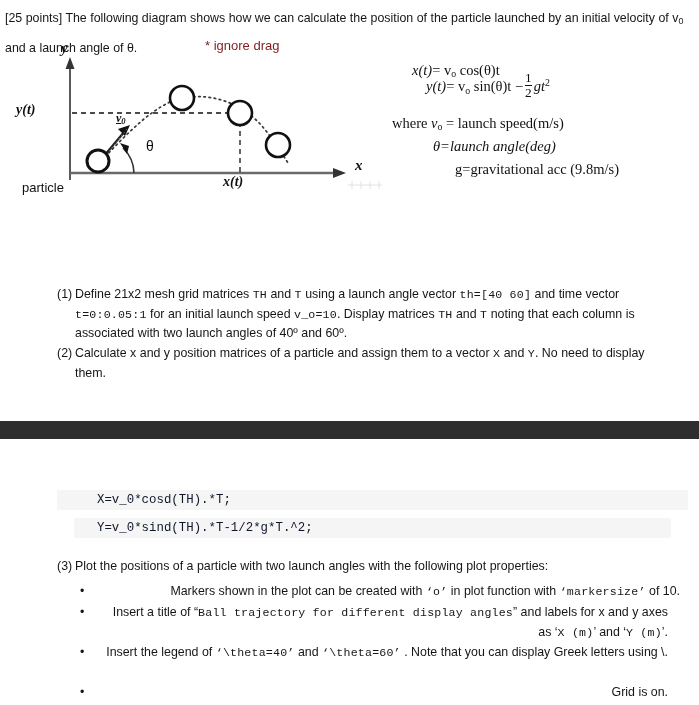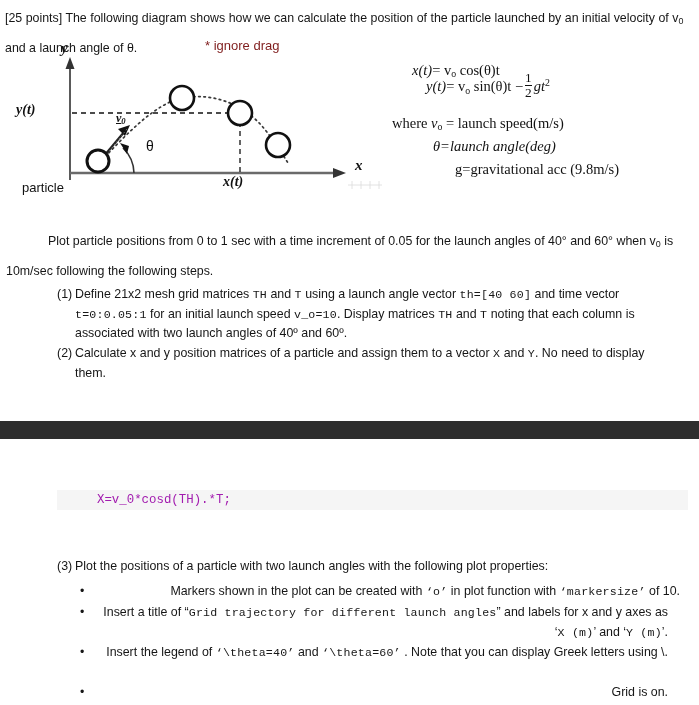"Plot particle positions from 0" div.para { html: <div> <span>Plot particle positions from 0 to 1 sec with a time increment of 0.05 for the launch angles of 40° and 60° when v</span><sub>0</sub><span> is 10m/sec following the following steps.</span> </div> -> none }
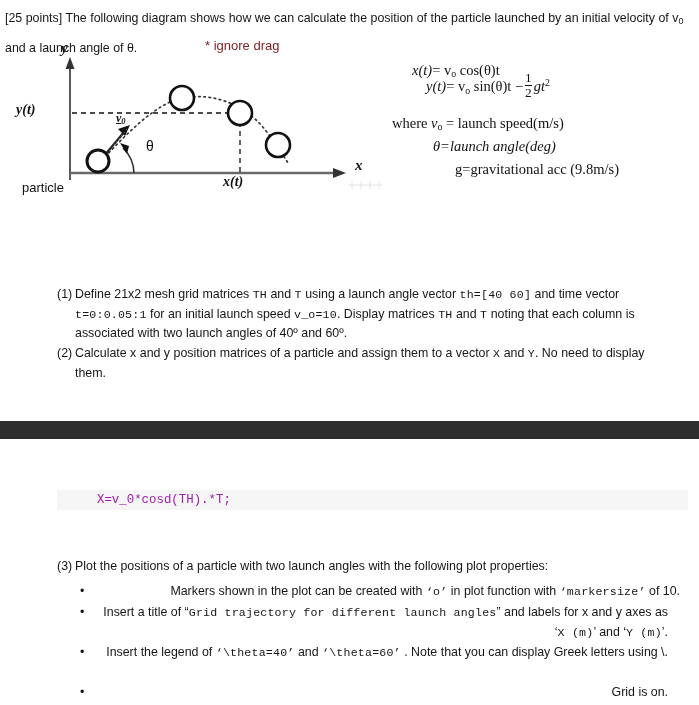"X=v_0*cosd(TH).*T;" .code-line { color: #a21caf -> #0f172a }
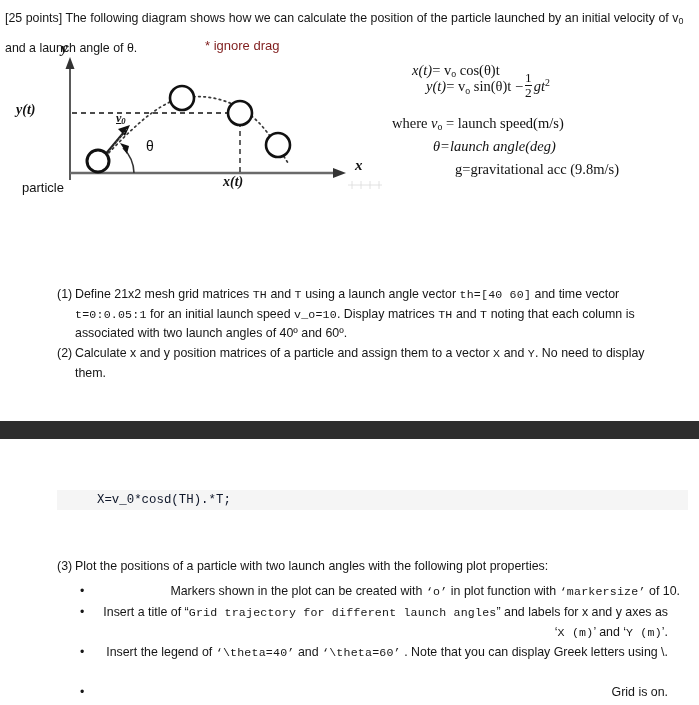"Y=v_0*sind(TH).*T-1/2*g*T.^2;" div.code-line { html: none -> <div>Y=v_0*sind(TH).*T-1/2*g*T.^2;</div> }
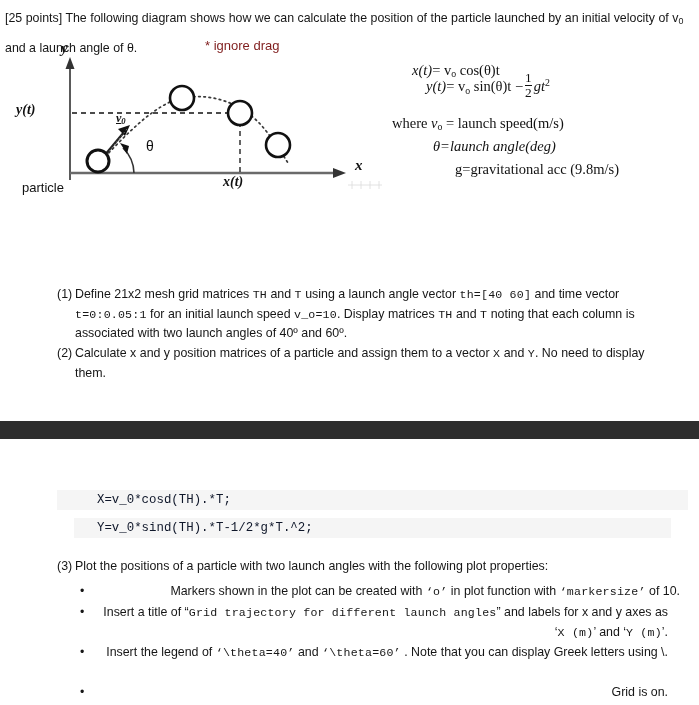"Grid trajectory for different launch" span.mono { text: Grid trajectory for different launch -> Ball trajectory for different display }
